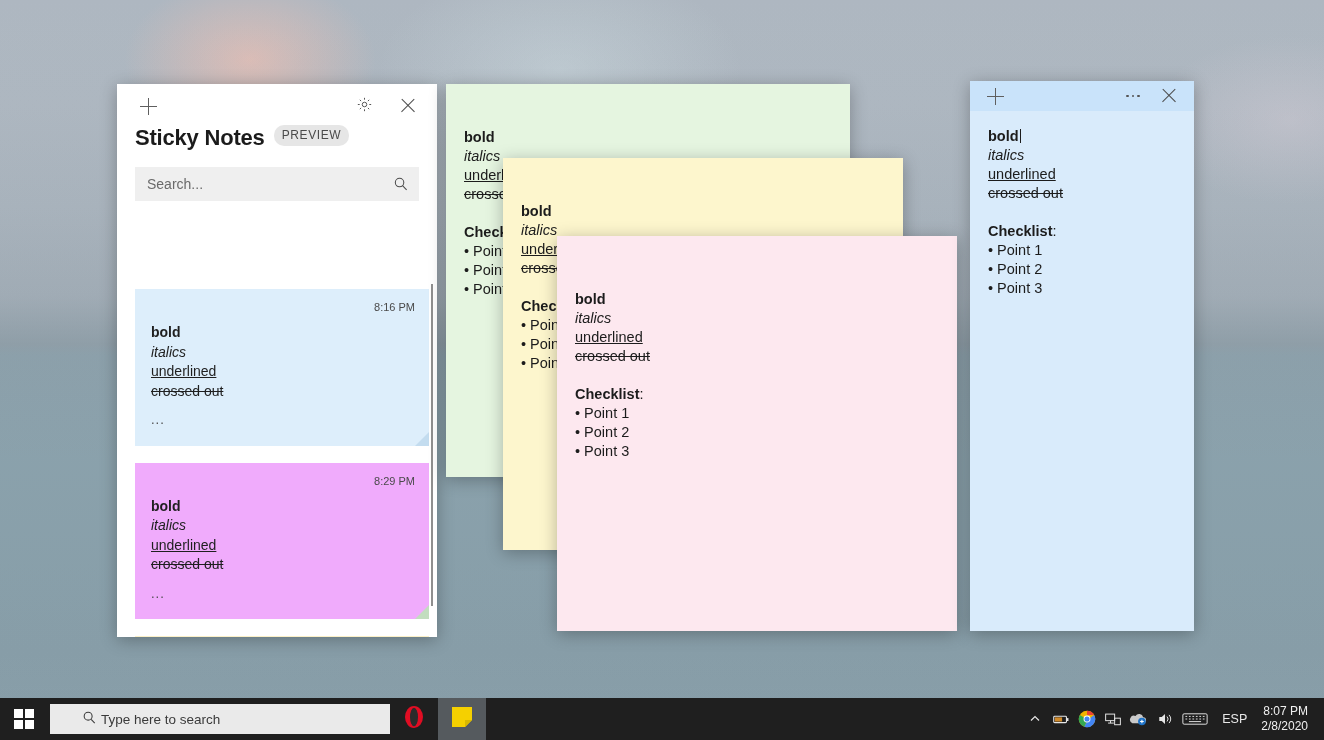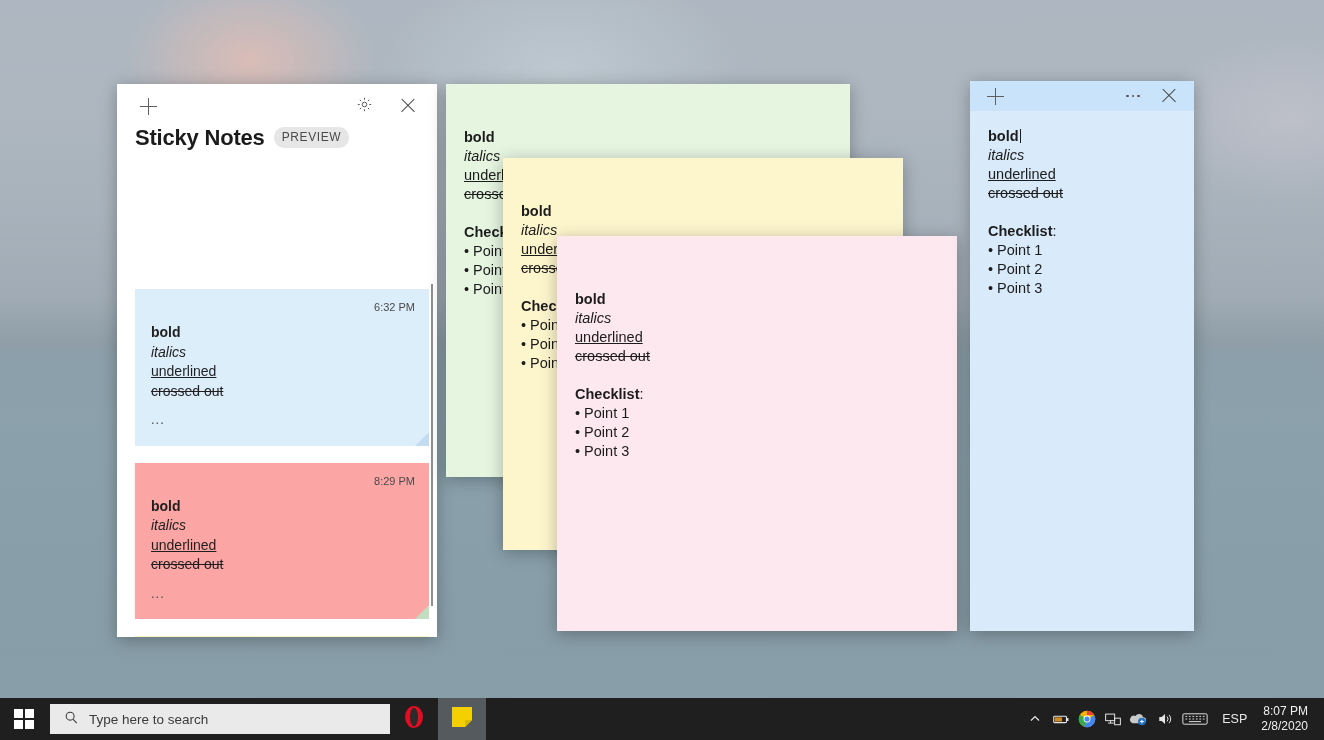"Sticky Notes" #notes-list-header { align-items: flex-end -> center }
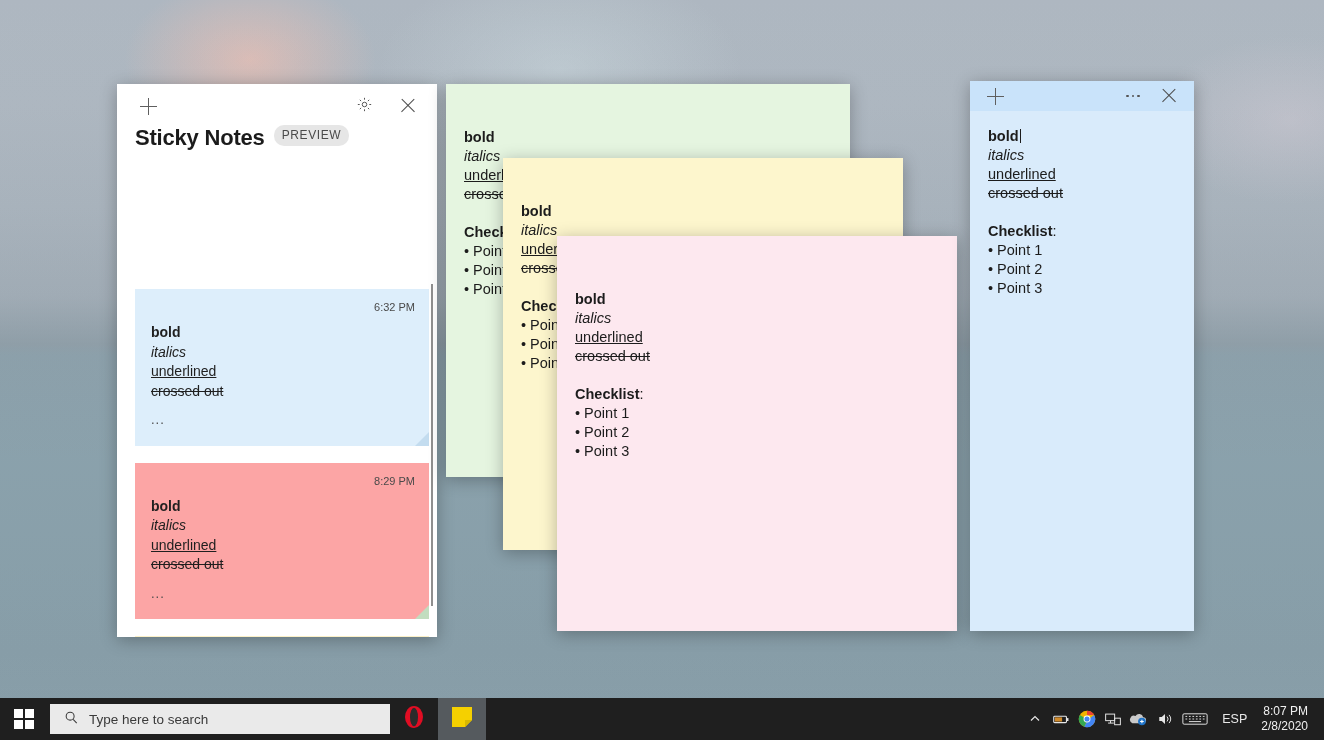"Search..." div { html: none -> <div> <input> <span> <svg> <circle></circle> <path></path> </svg> </span> </div> }
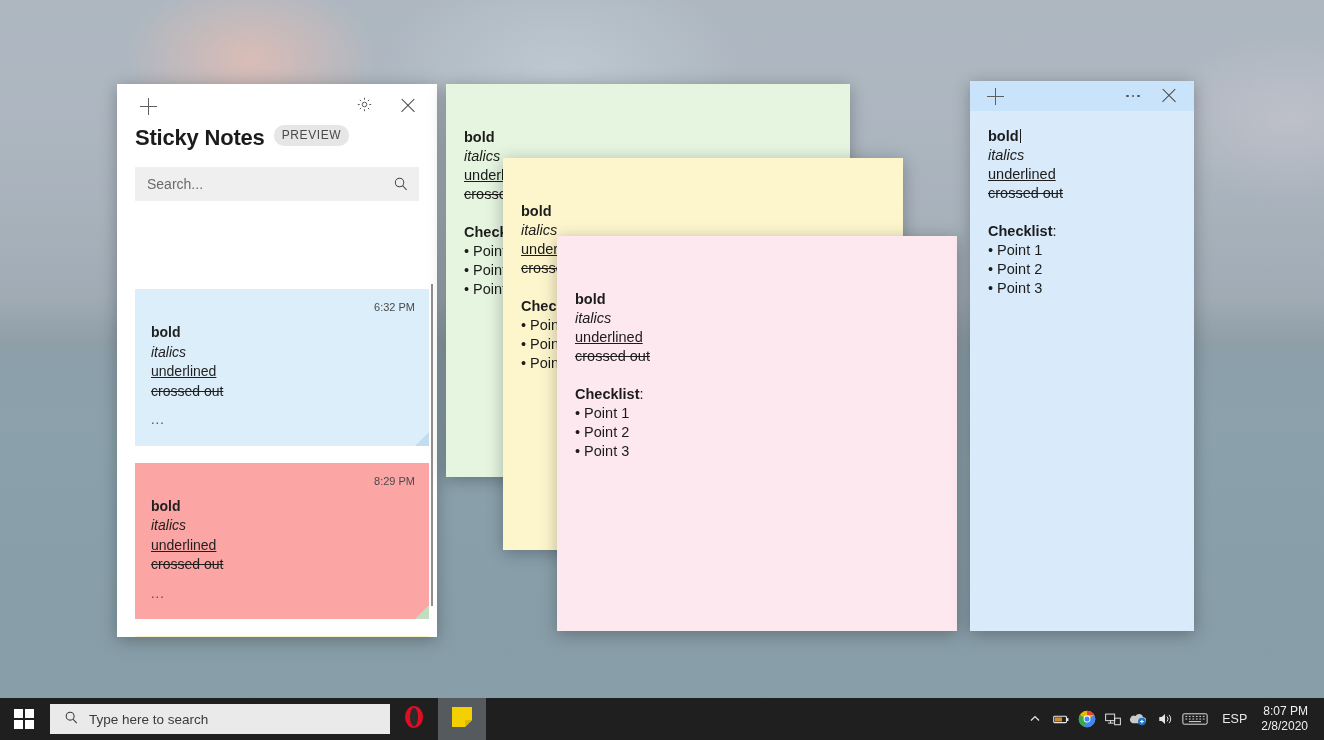"6:32 PM" div.stamp { text: 6:32 -> 8:16 }
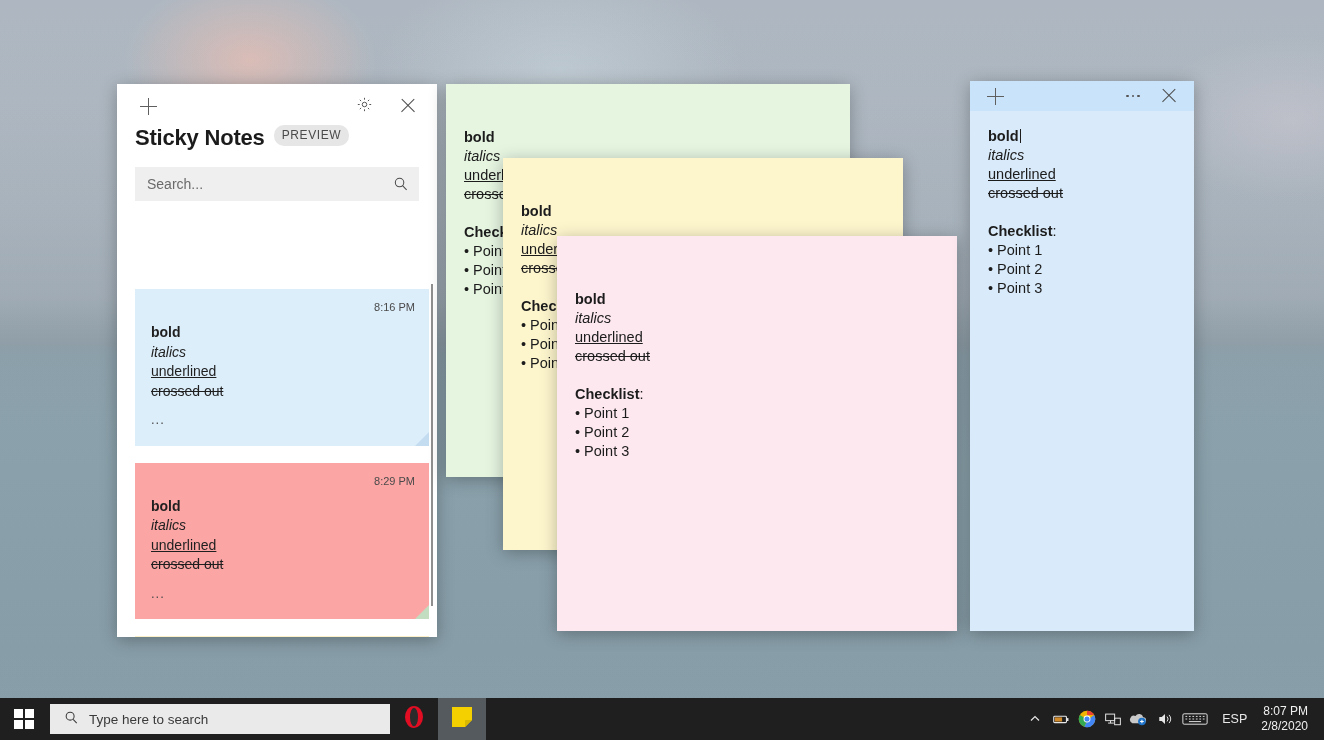"8:29 PM" div.note-card { background: #fca5a5 -> #f0abfc }
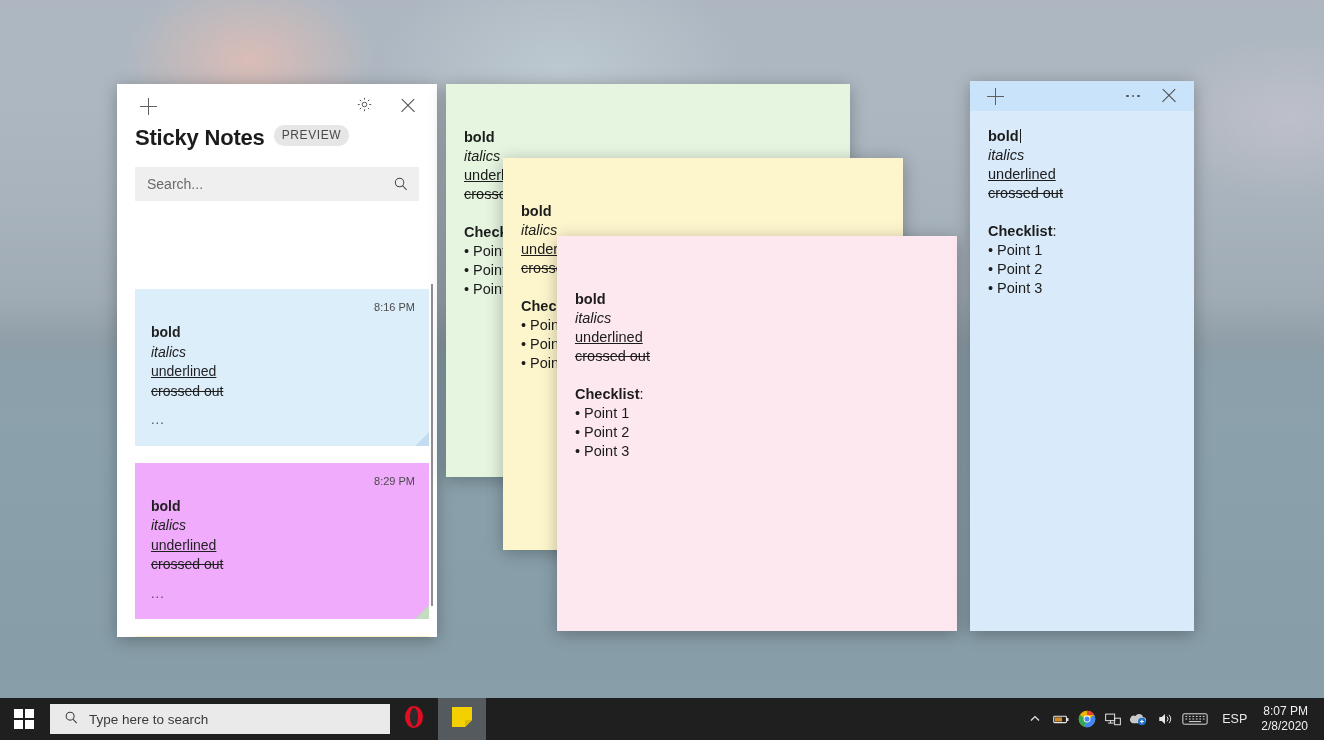"Type here to search" #taskbar-search { gap: 10px -> 4px; padding: 0 10px 0 14px -> 0 10px 0 32px }
